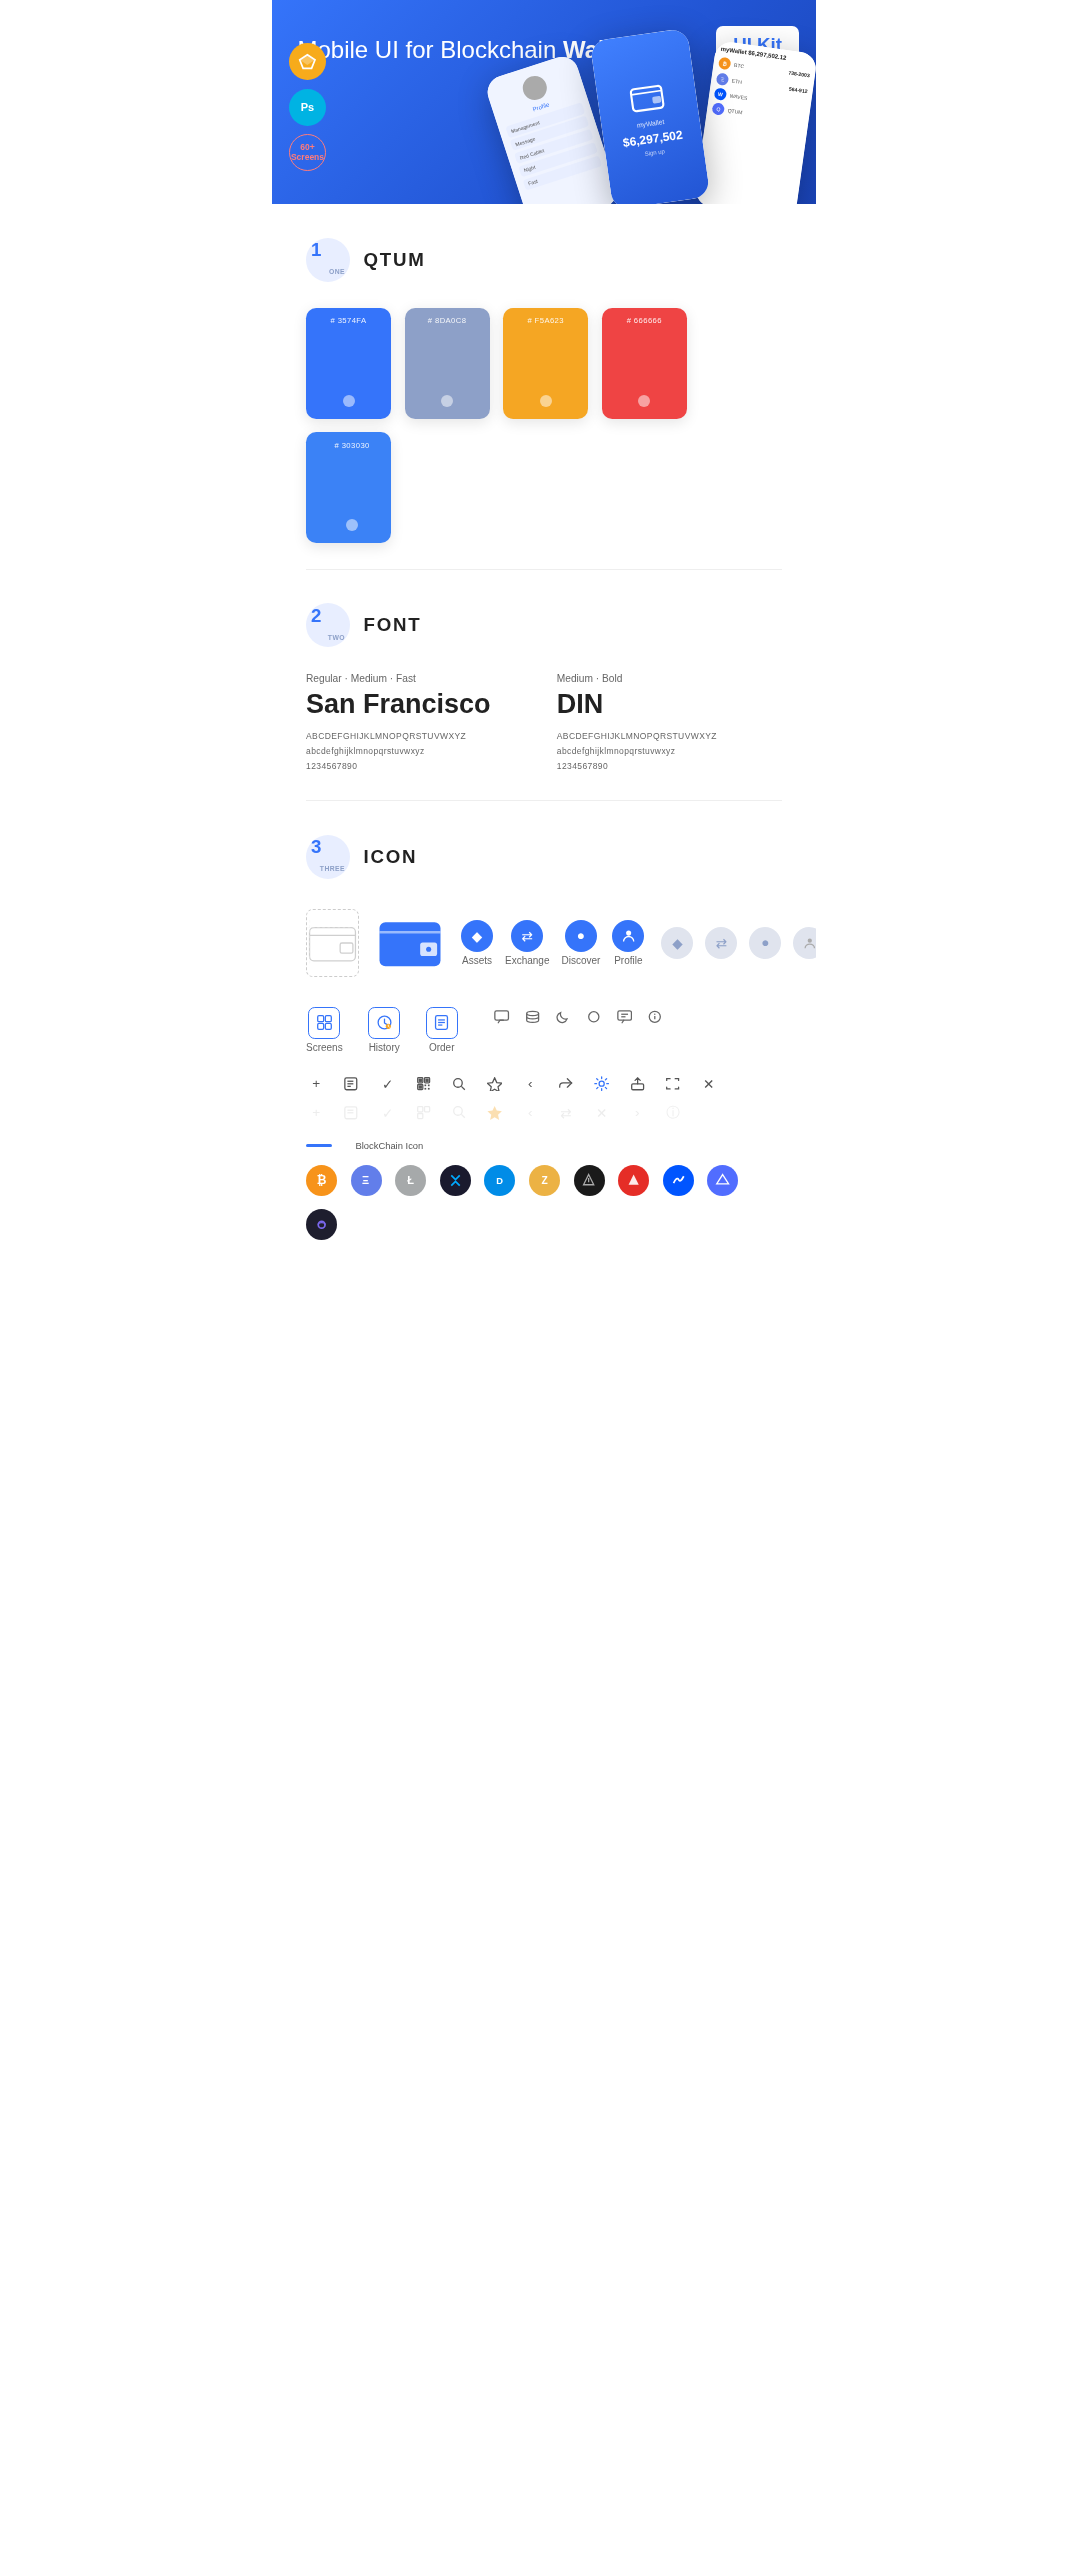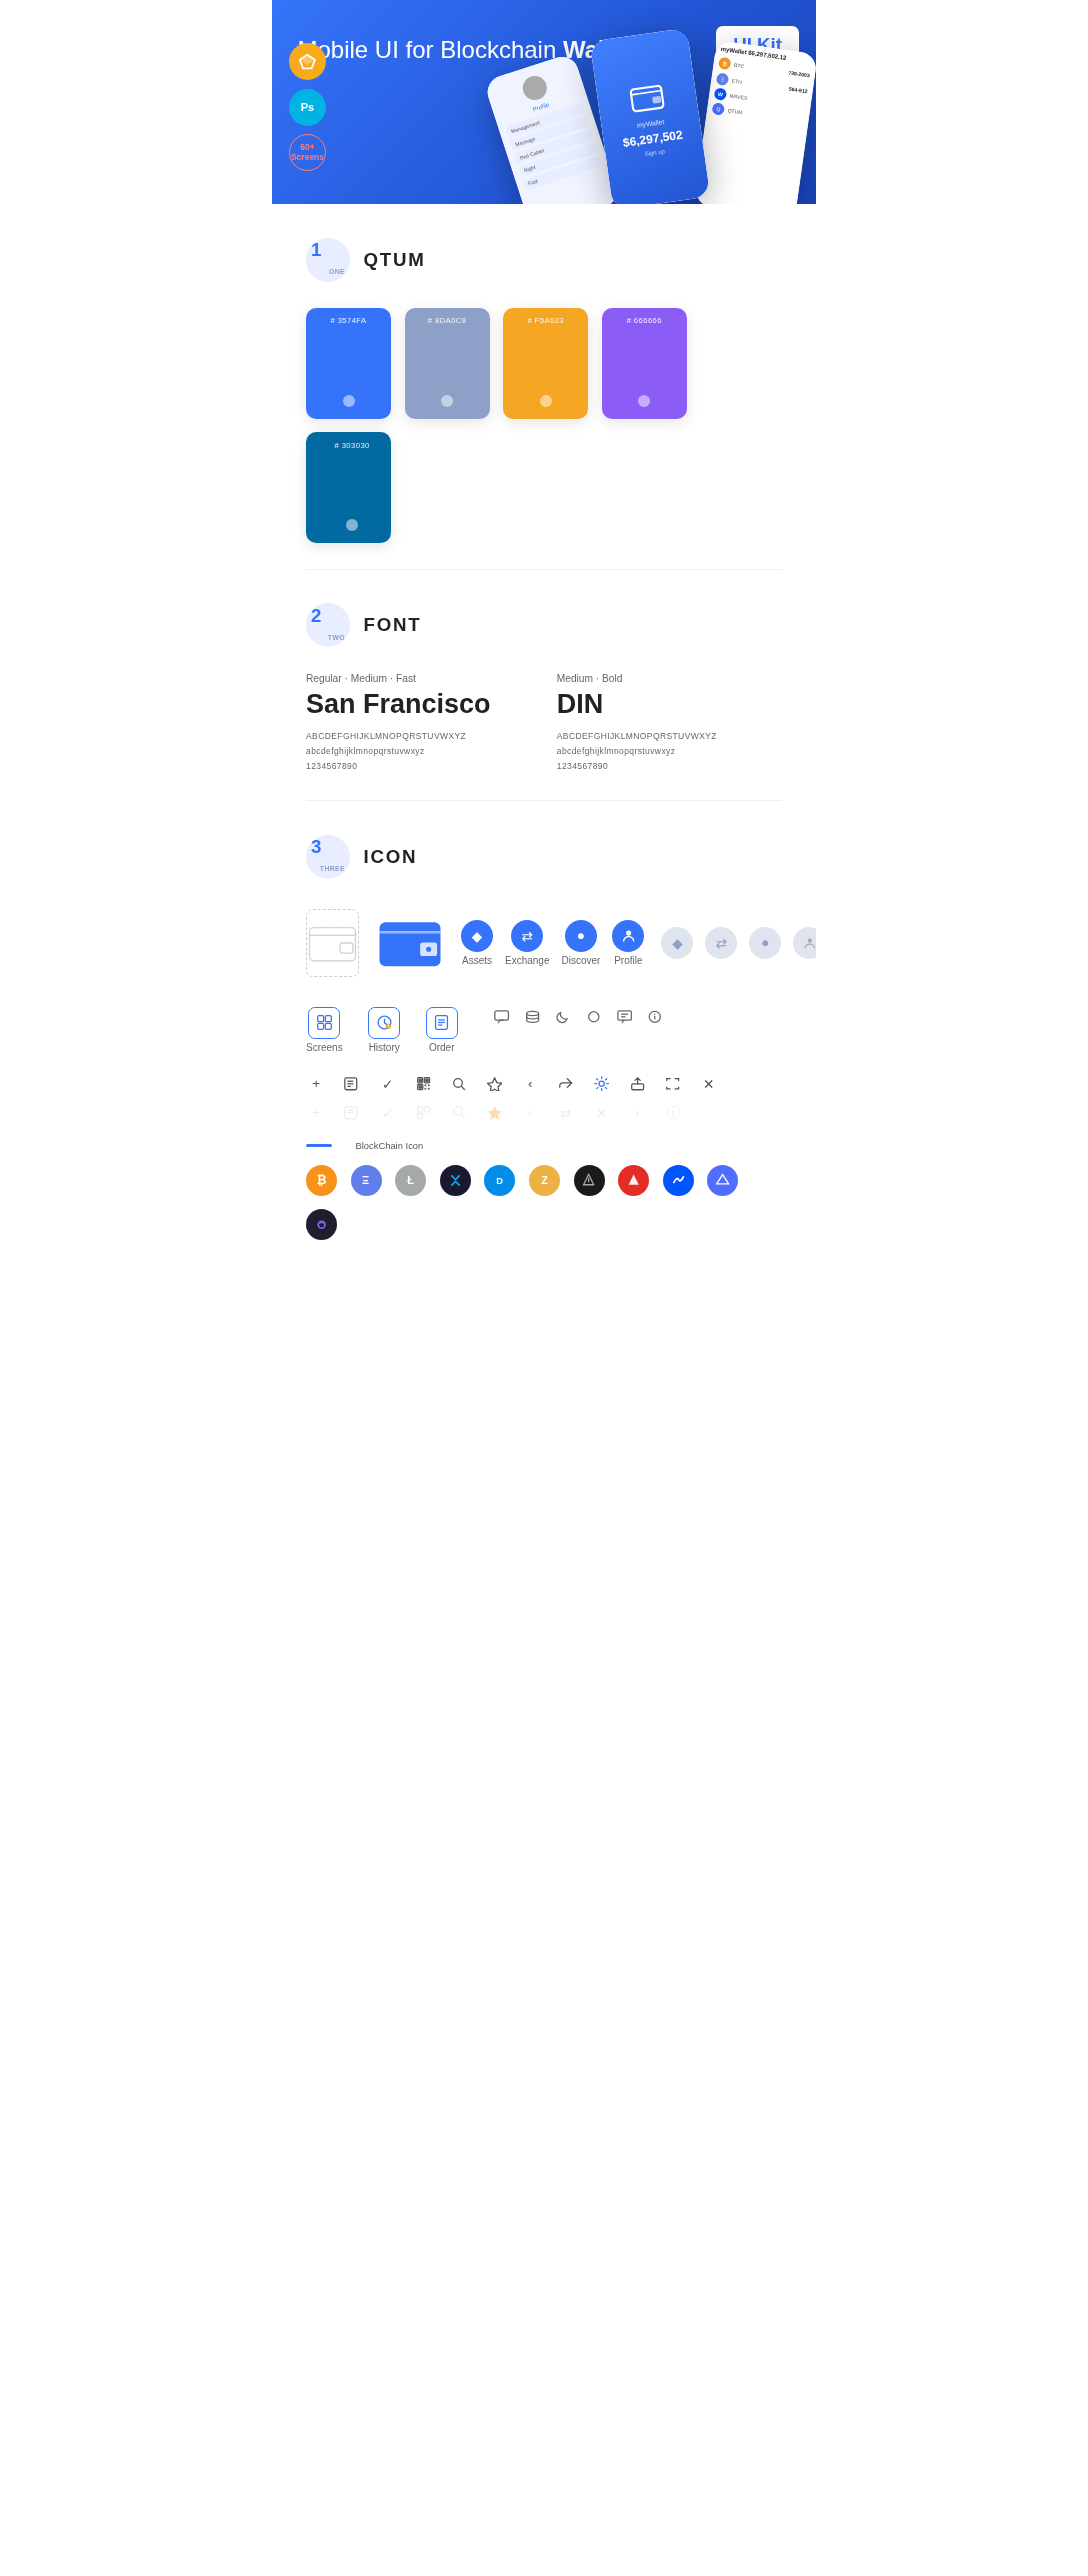"# 666666" div.color-swatch { background: #8b5cf6 -> #ef4444 }
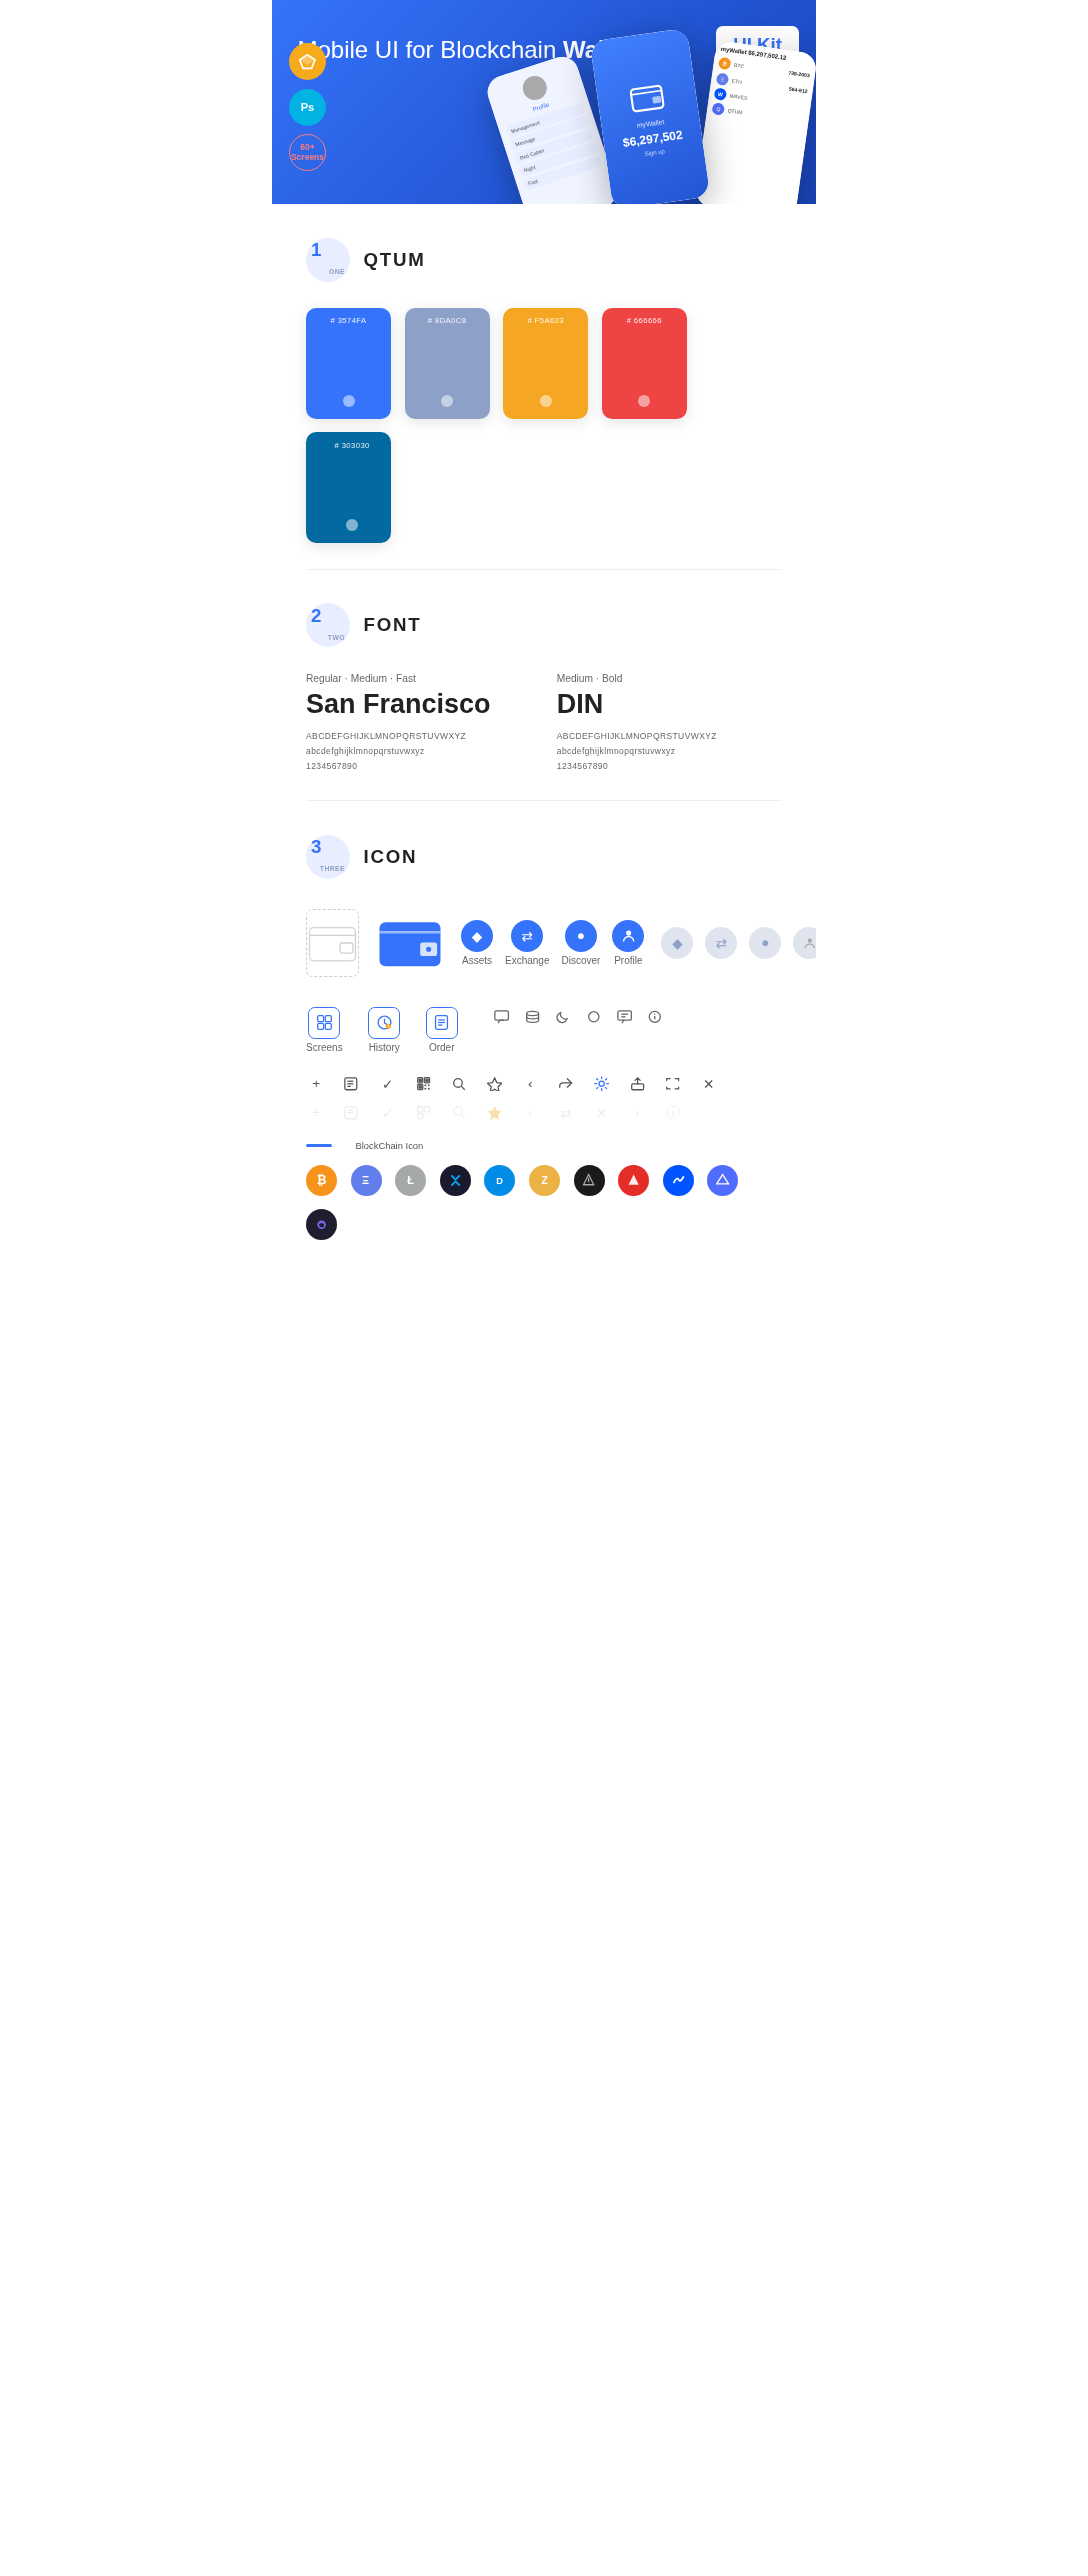"# 303030" div.color-swatch { background: #0369a1 -> #3b82f6 }
